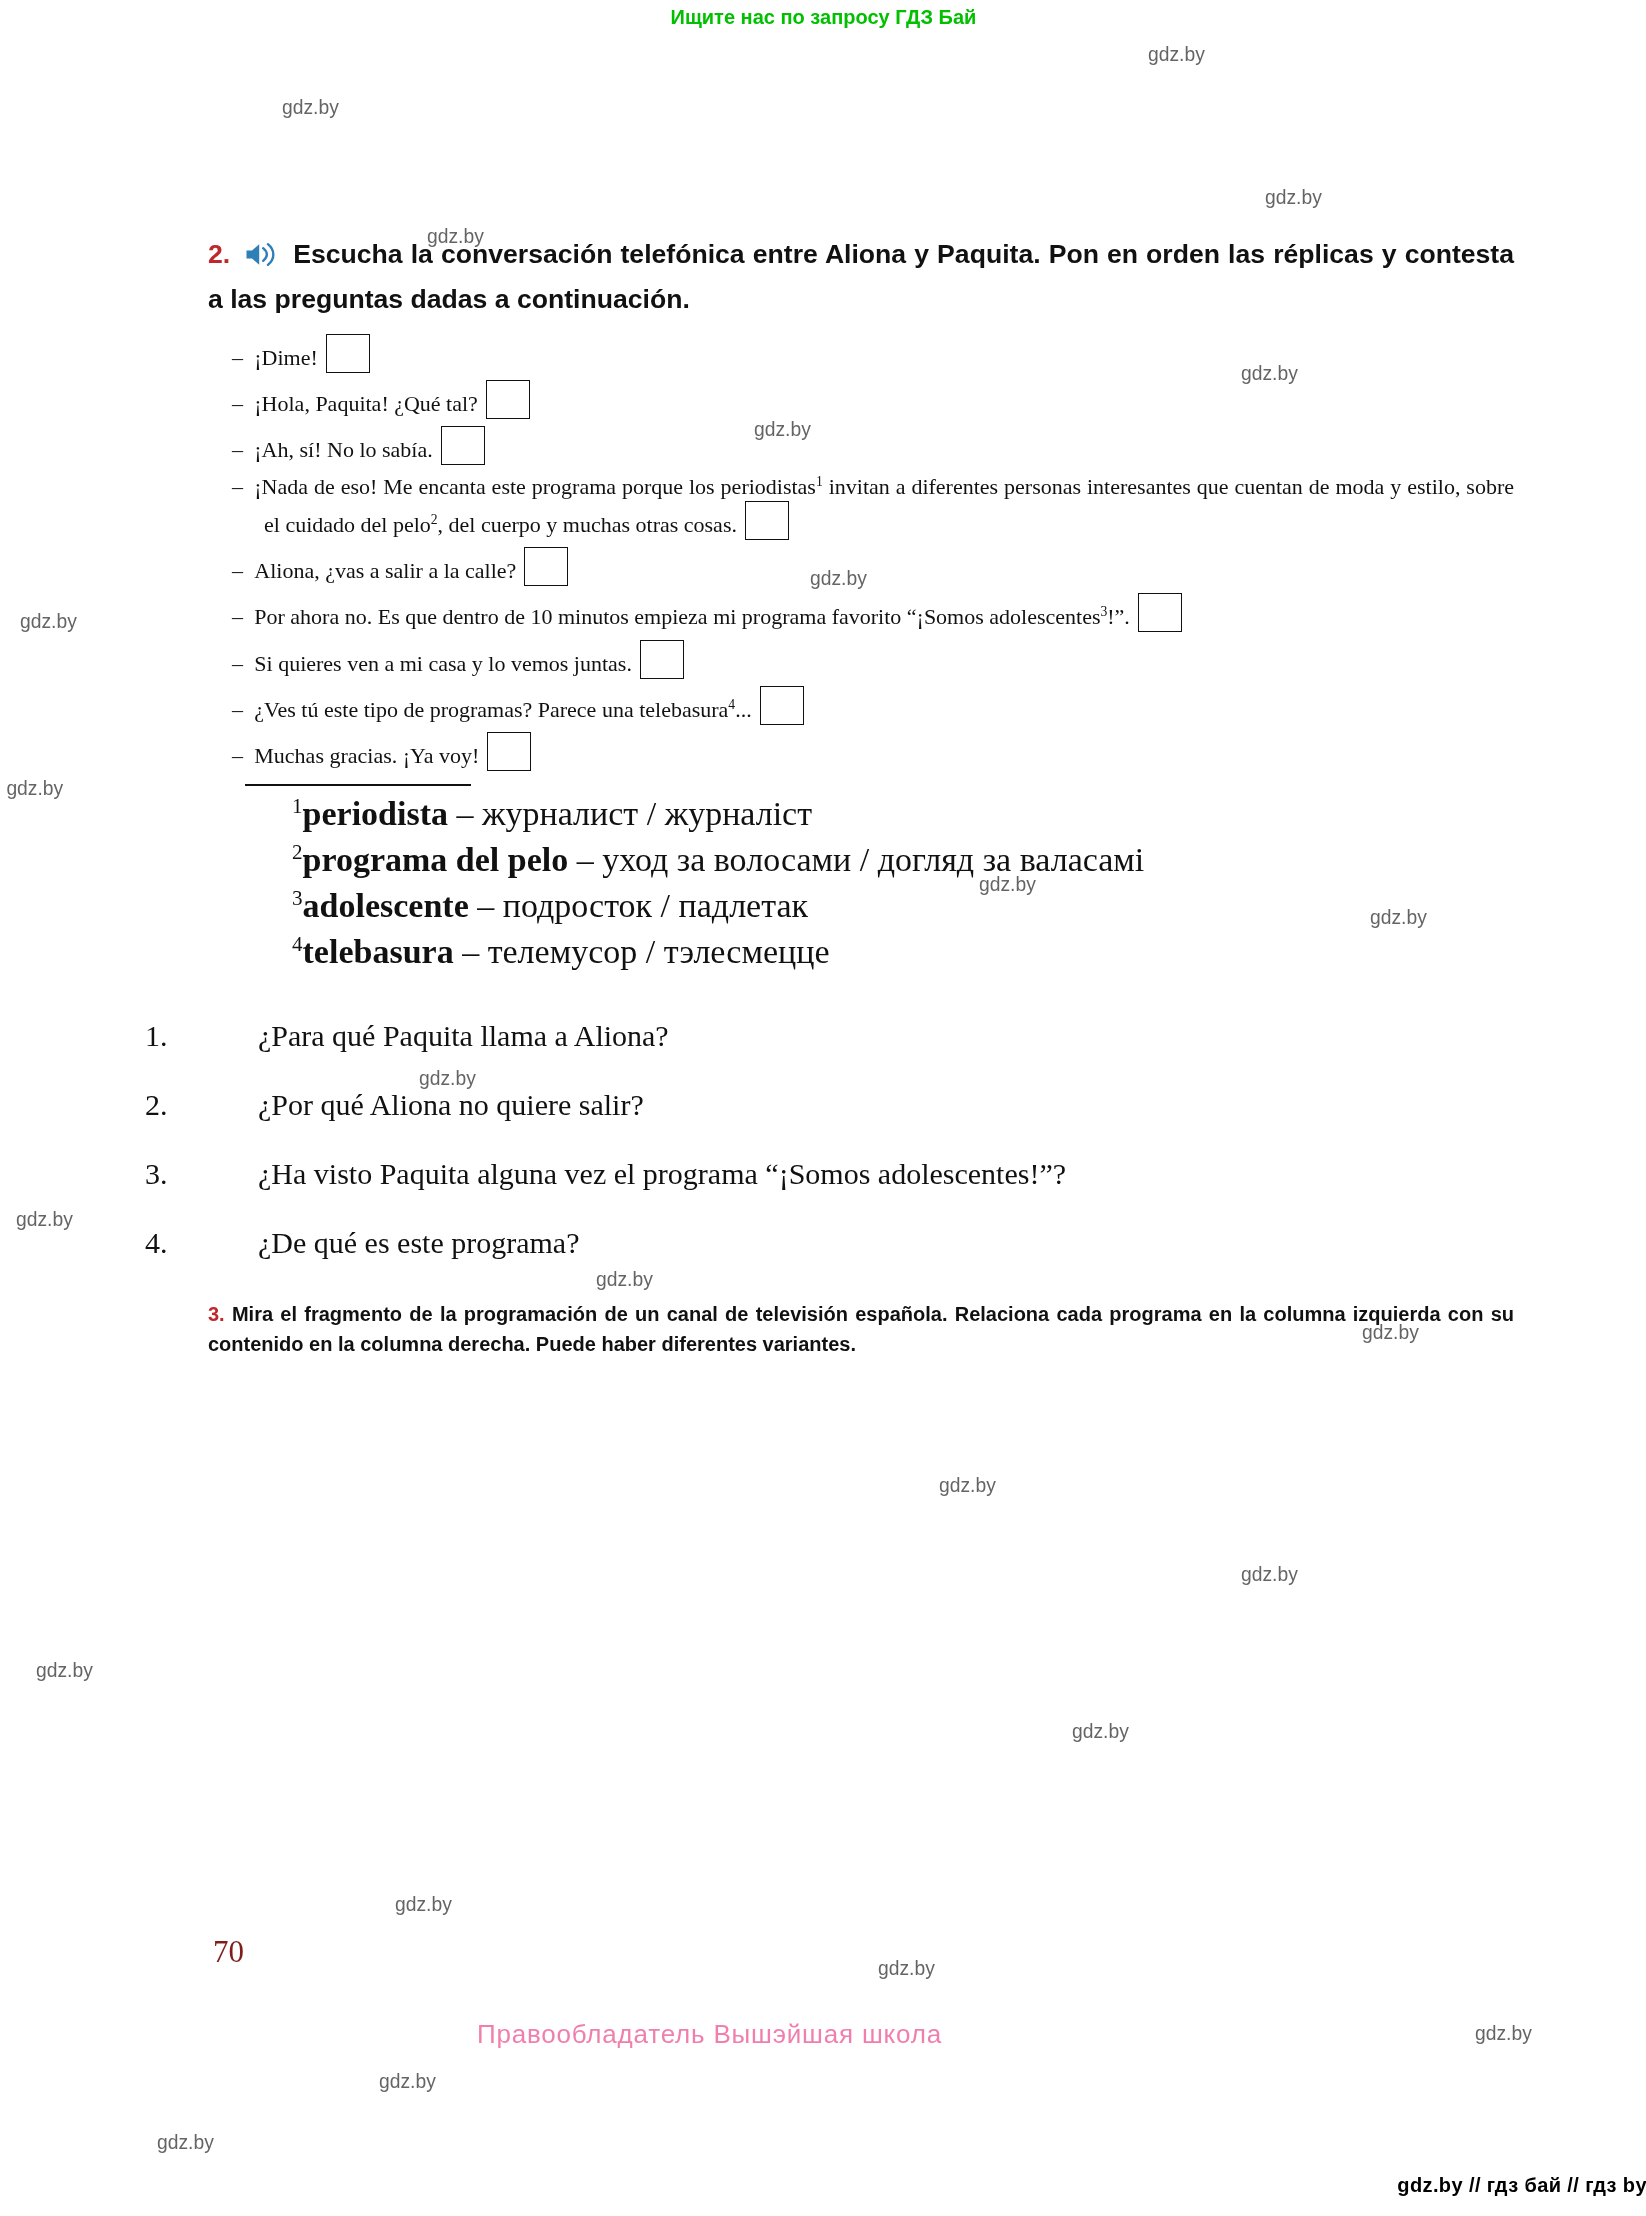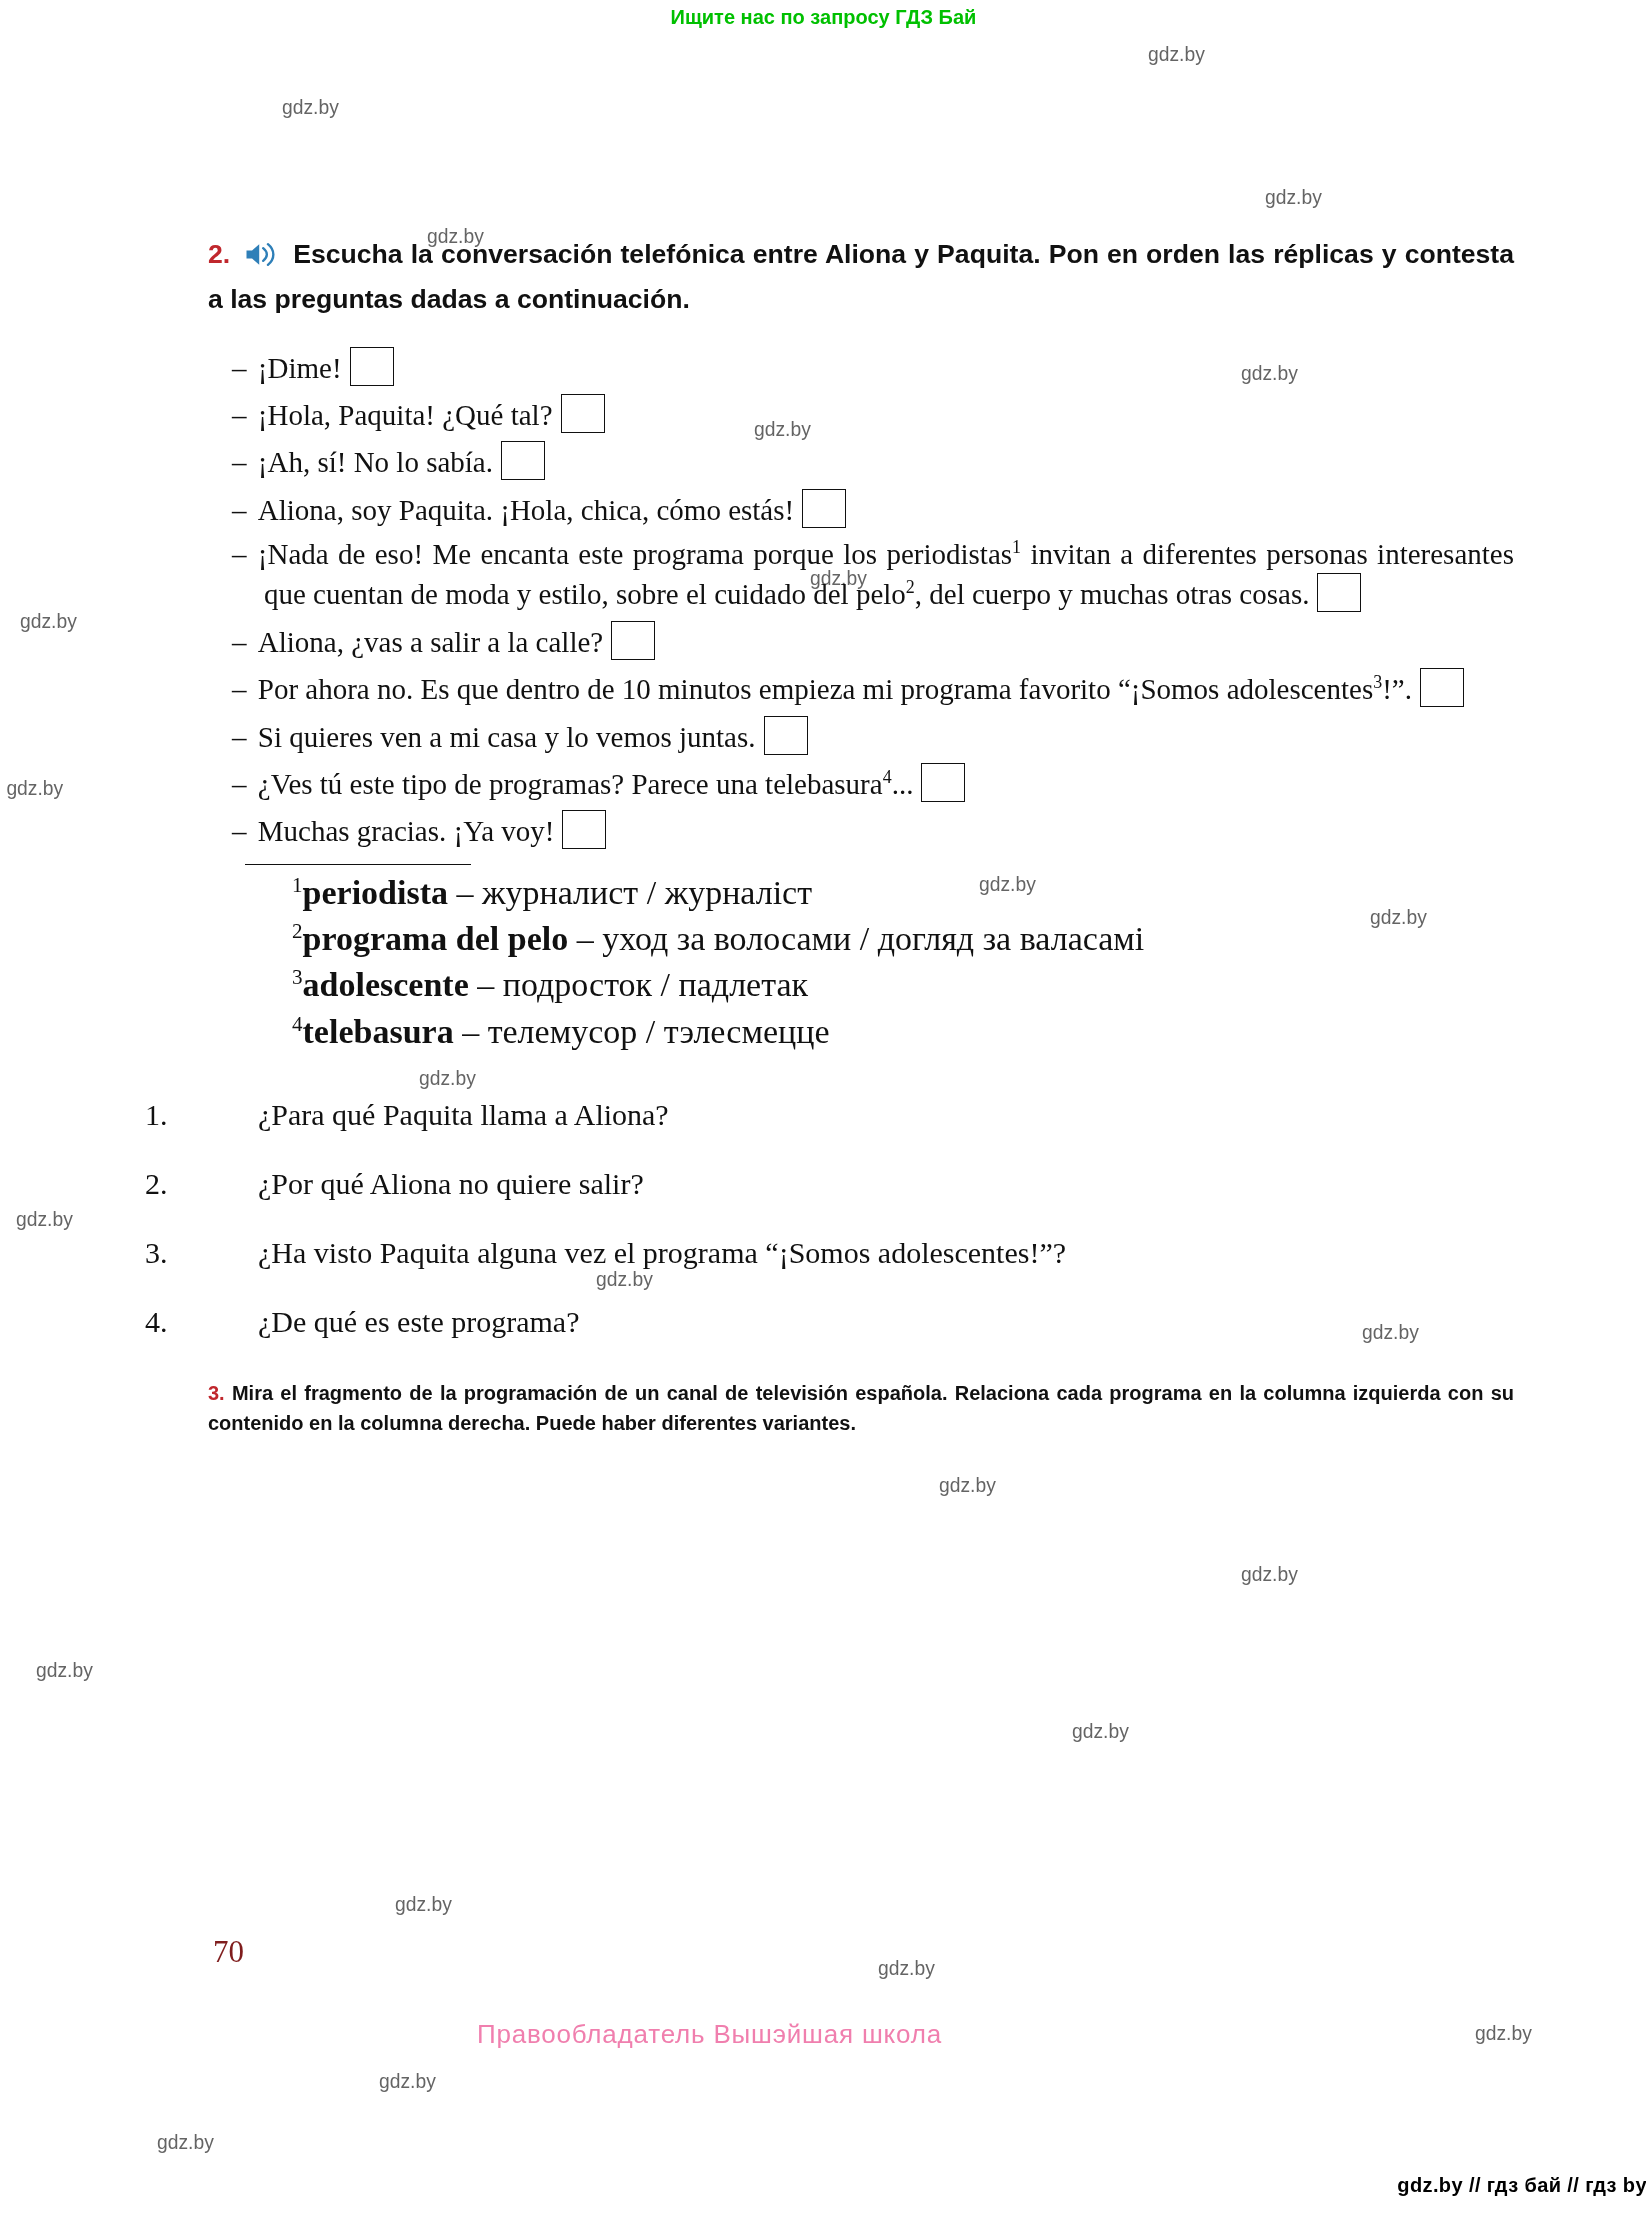"– ¡Dime!" .replies { font-size: 29px -> 22px; margin-top: 27px -> 14px }
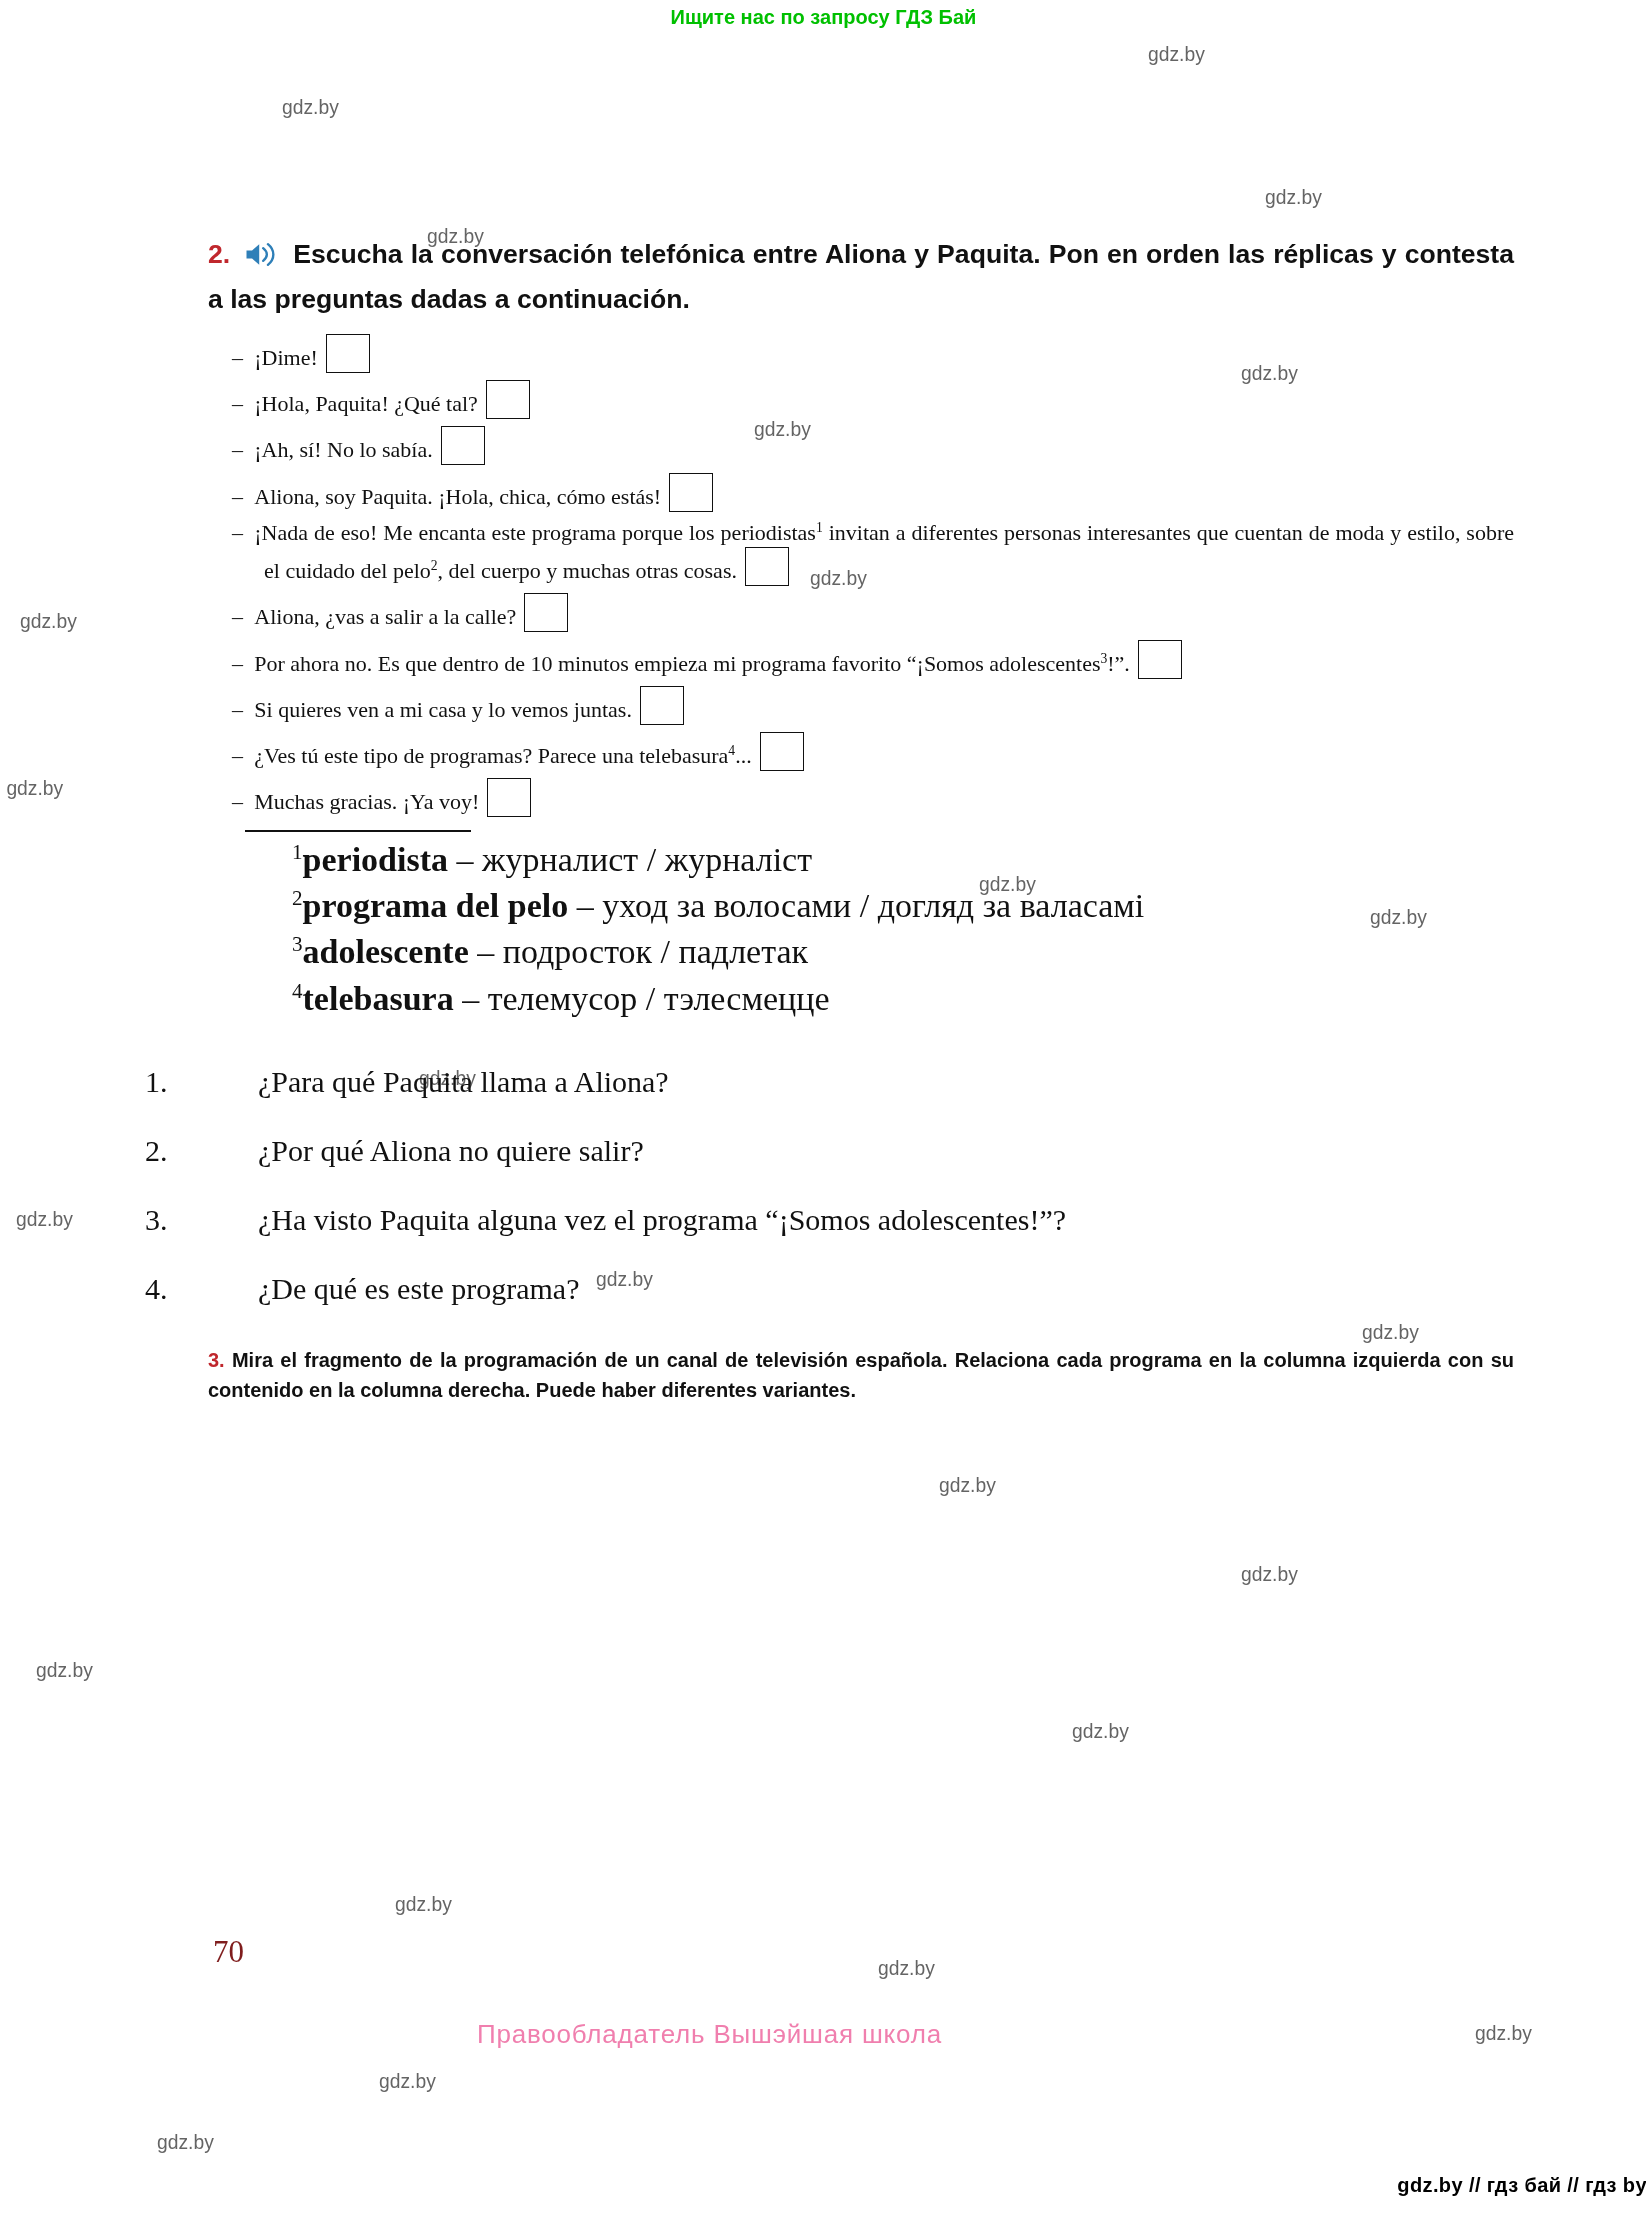"– Aliona, soy Paquita. ¡Hola," p.reply { html: <p><span>–</span><span>Aliona, soy Paquita. ¡Hola, chica, cómo estás!</span><span></span></p> -> none }
